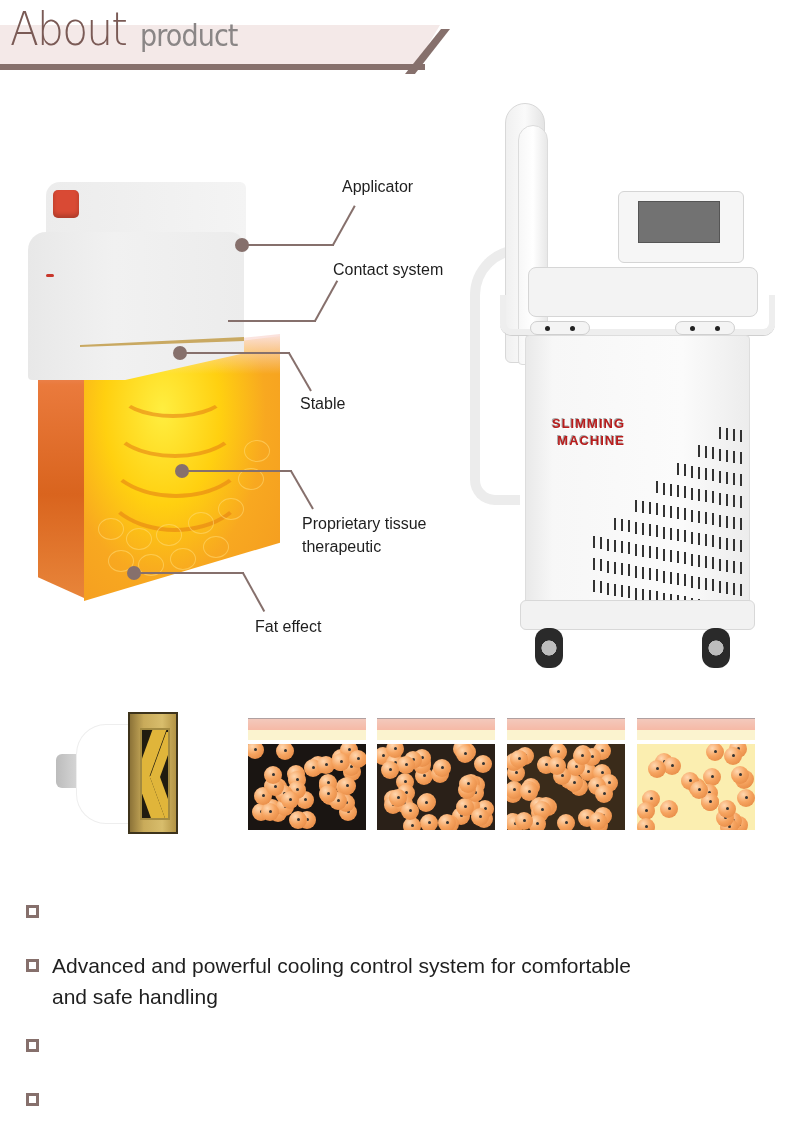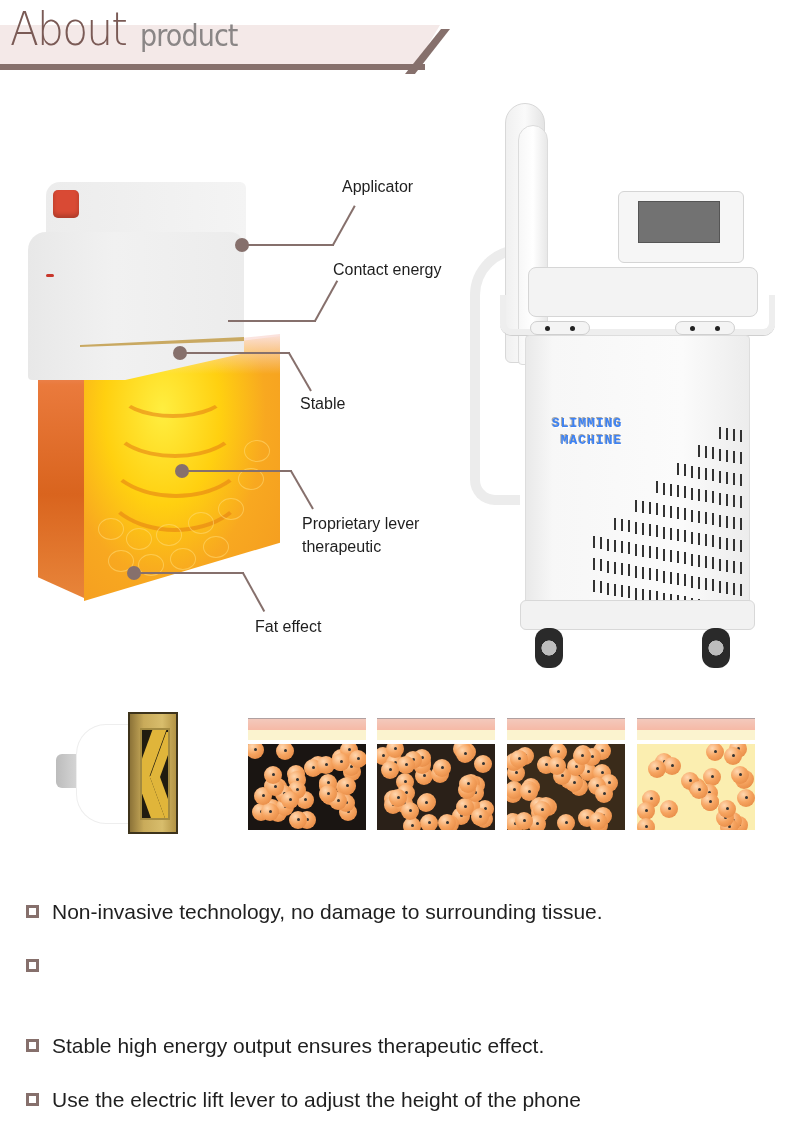"Contact energy" span.callout-label { text: energy -> system }
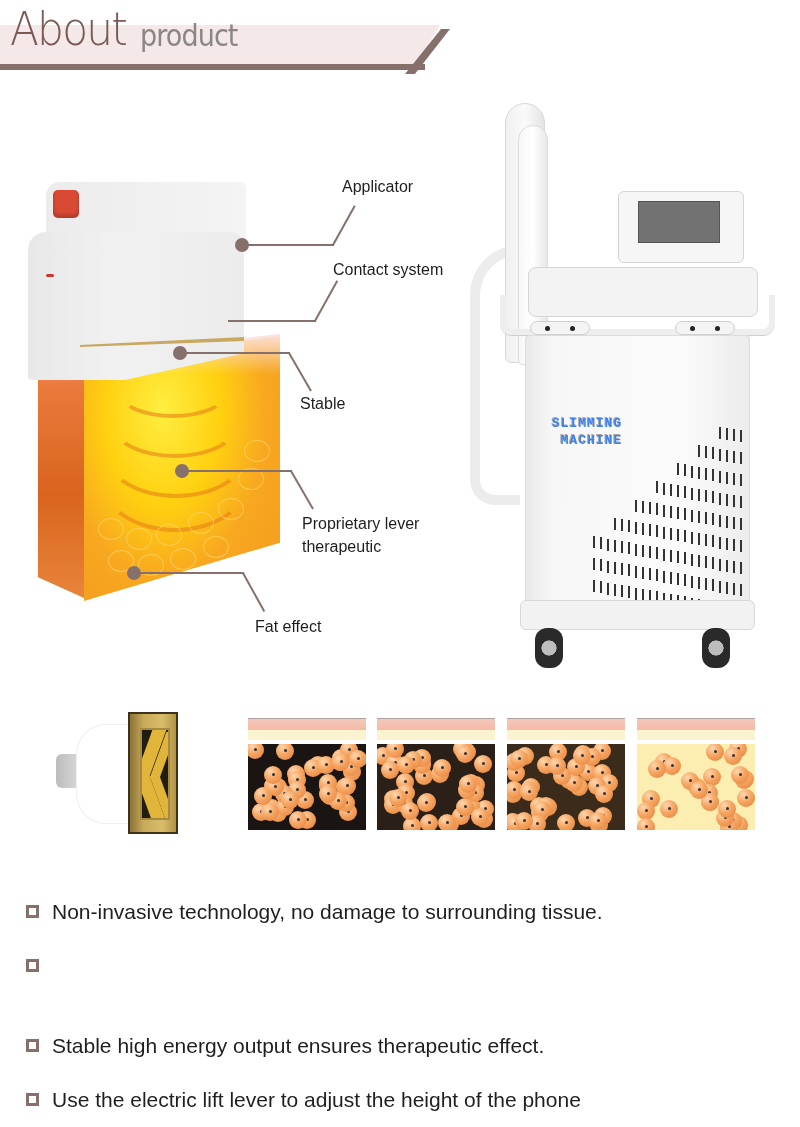"SLIMMING" .m-brand { color: #3b82f6 -> #b91c1c; font-family: Liberation Mono, monospace -> Liberation Sans, sans-serif }
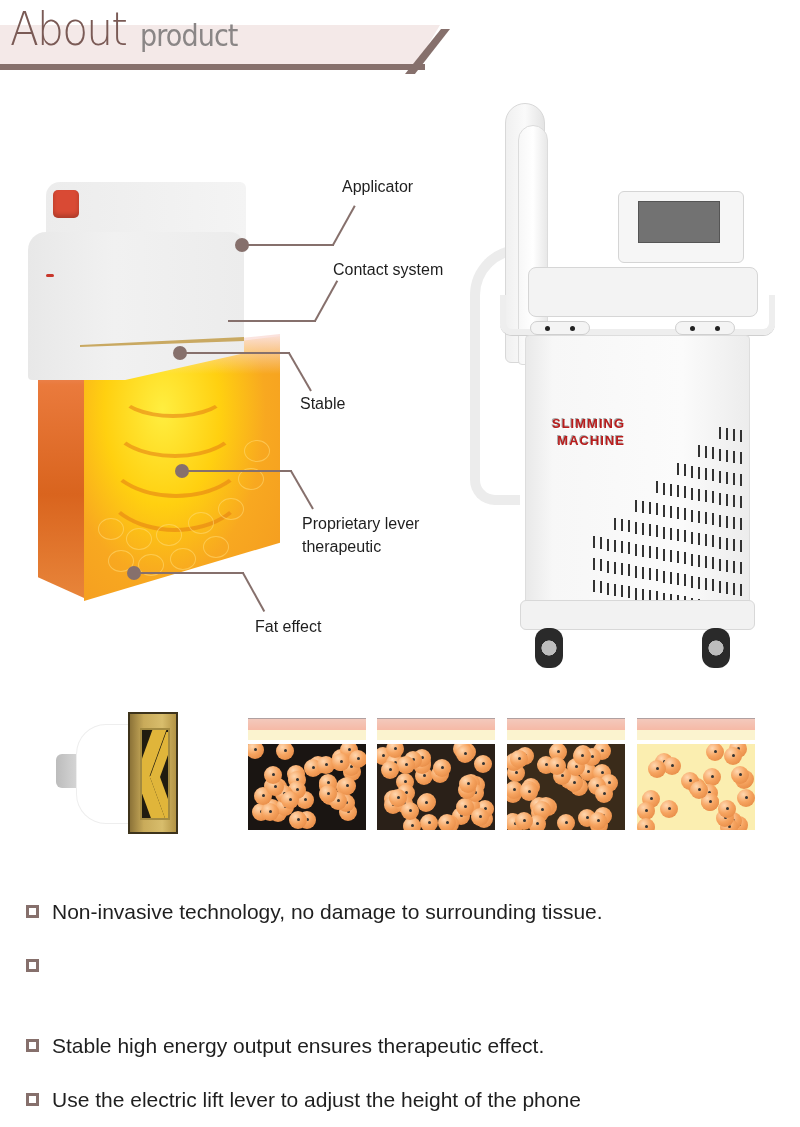"Proprietary lever" span.callout-label { text: lever -> tissue }
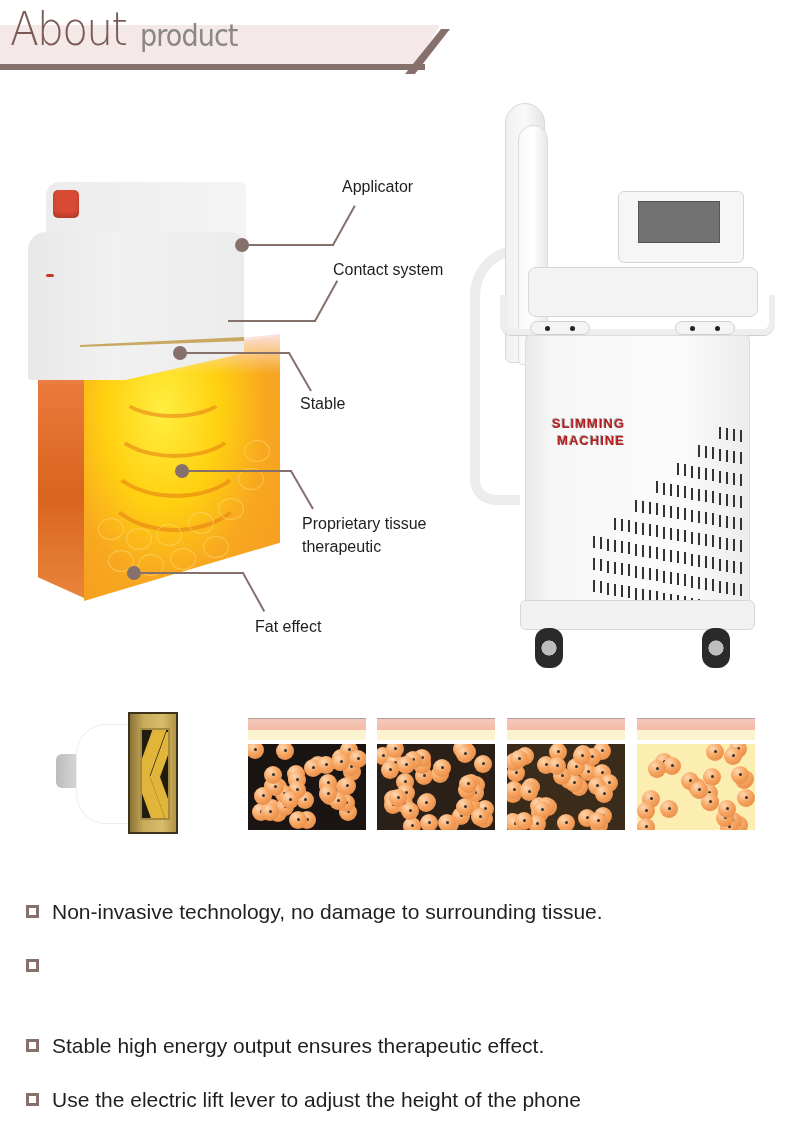"Non-invasive technology, no damage to" span { html: <span>Non-invasive technology, no damage to surrounding tissue.</span> -> none }
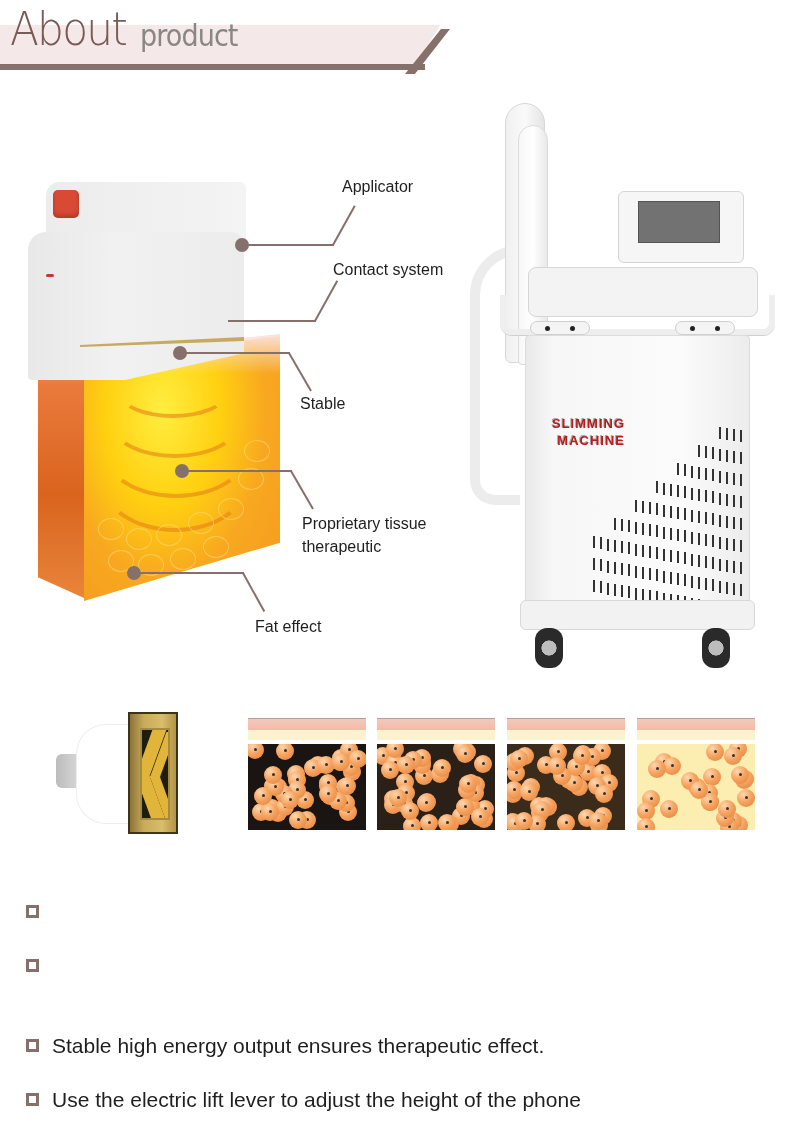"Advanced and powerful cooling control" span { html: none -> <span>Advanced and powerful cooling control system for comfortable</span> }
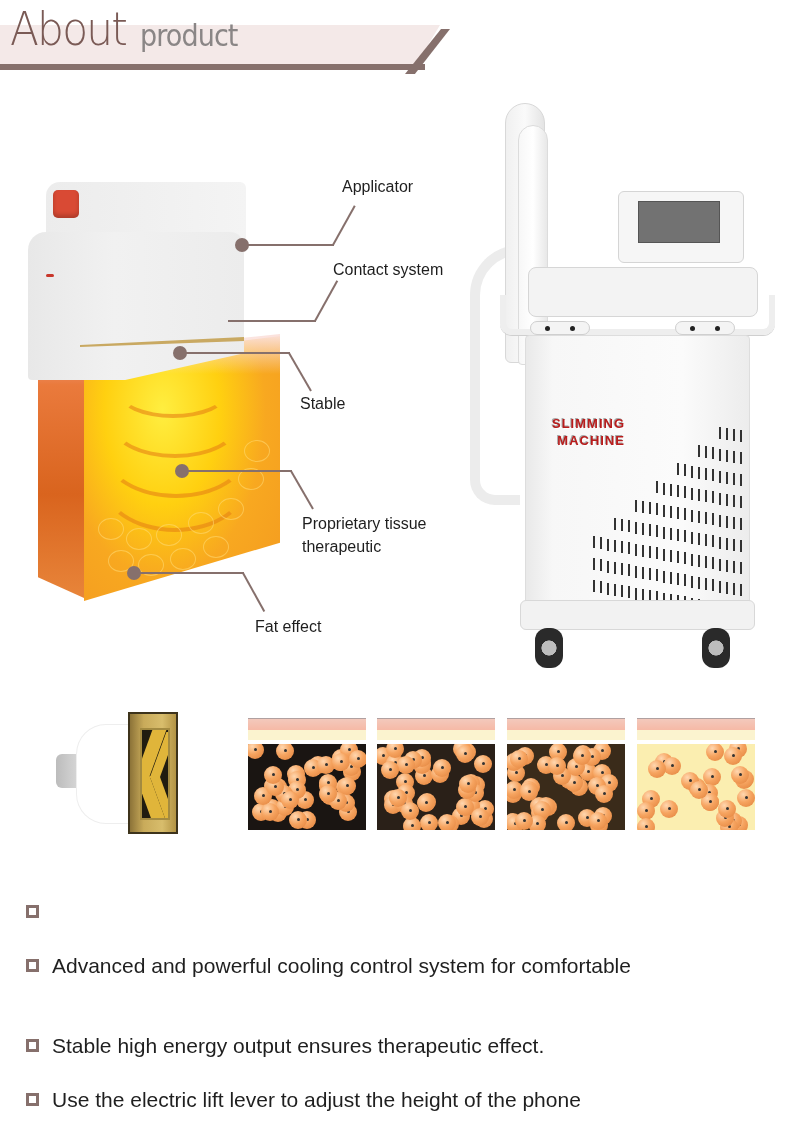"and safe handling" span { html: none -> <span>and safe handling</span> }
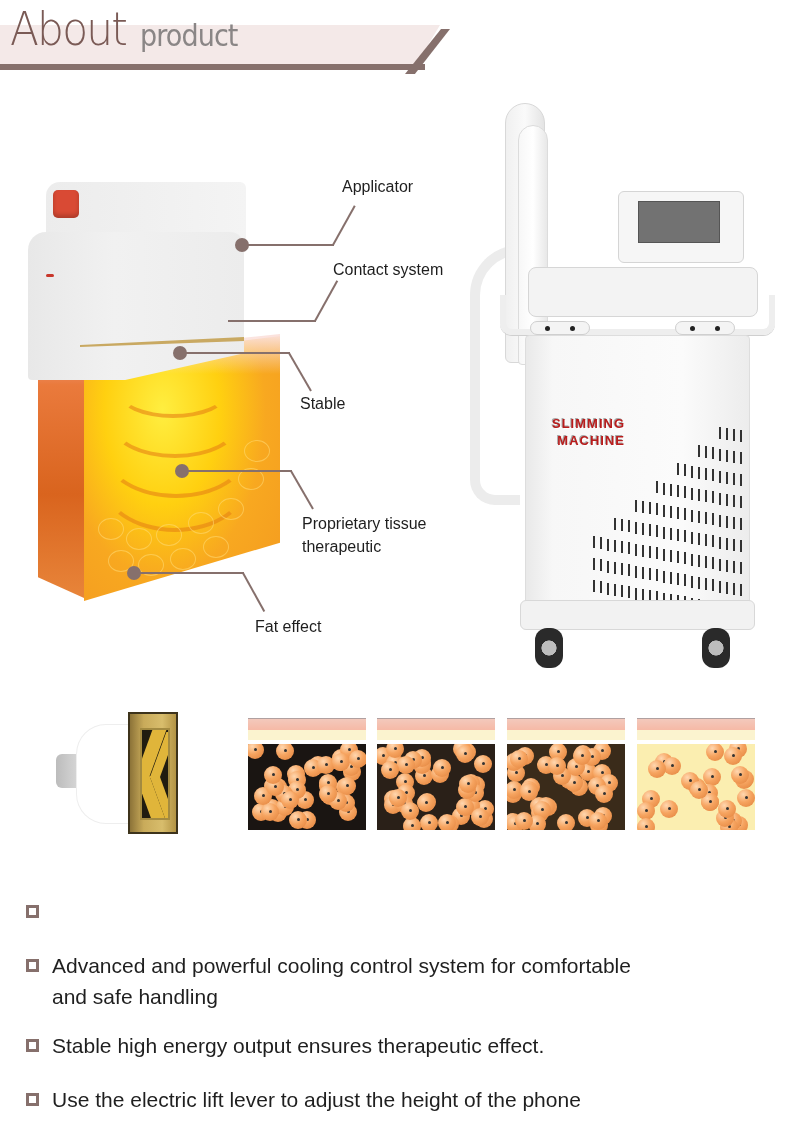"Stable high energy output ensures" span { html: <span>Stable high energy output ensures therapeutic effect.</span> -> none }
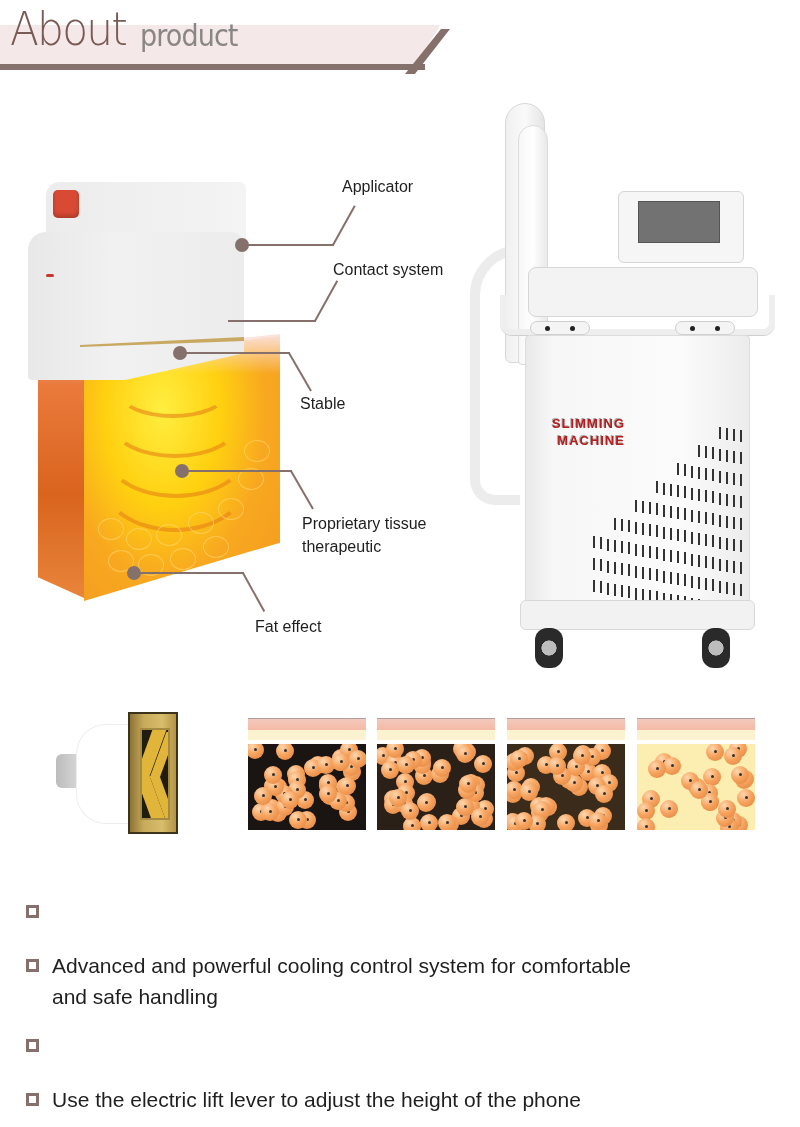"Use the electric lift lever" span { html: <span>Use the electric lift lever to adjust the height of the phone</span> -> none }
